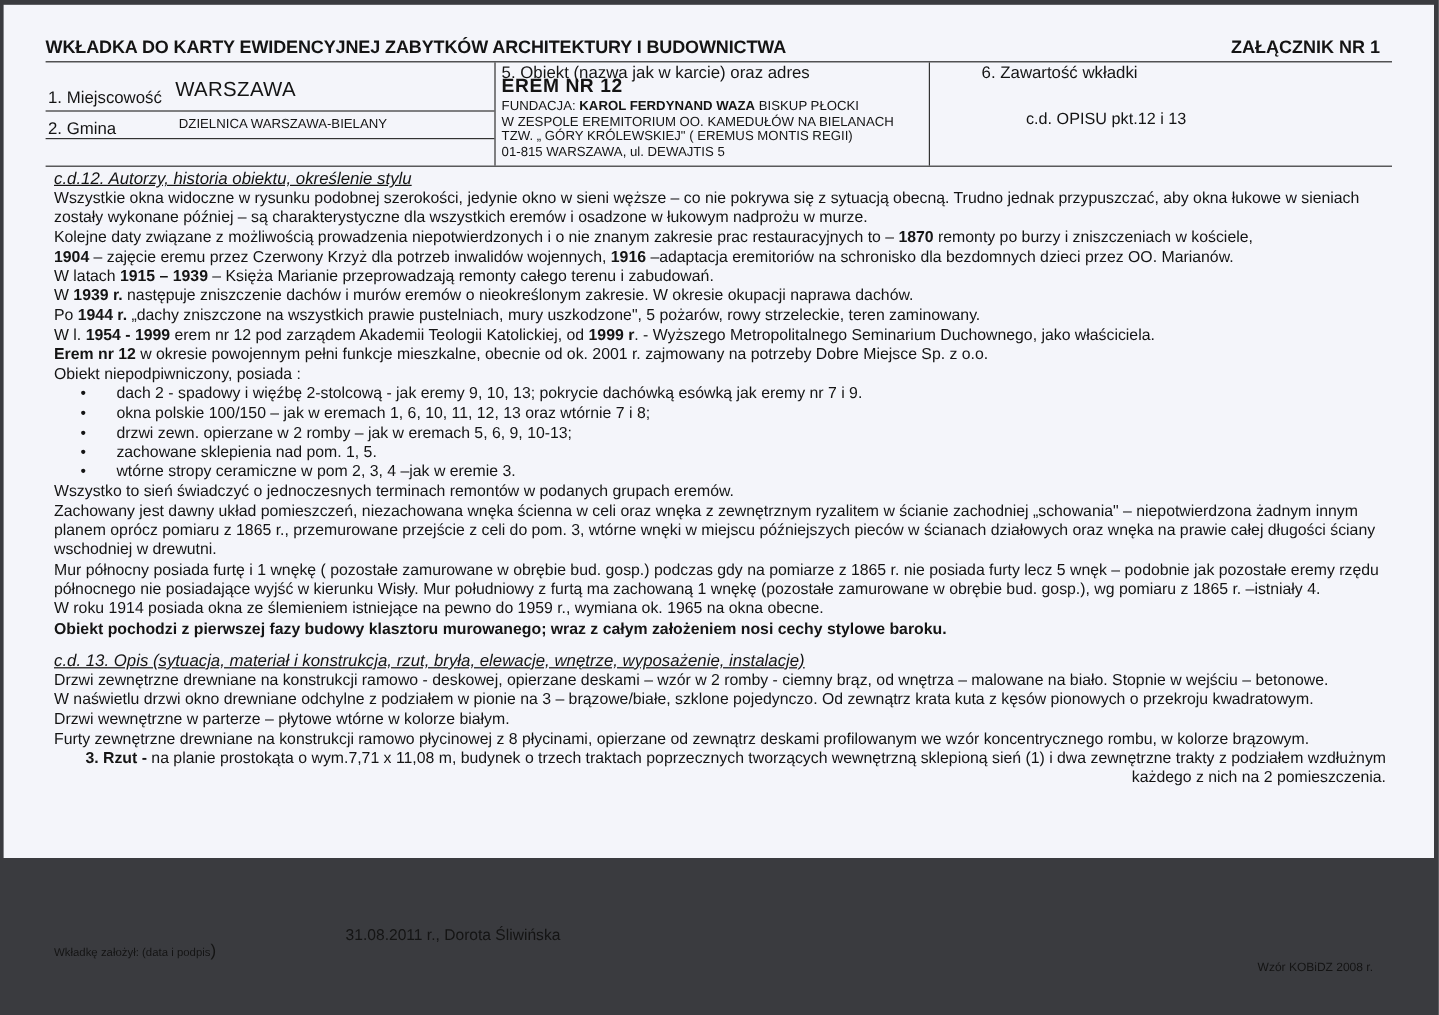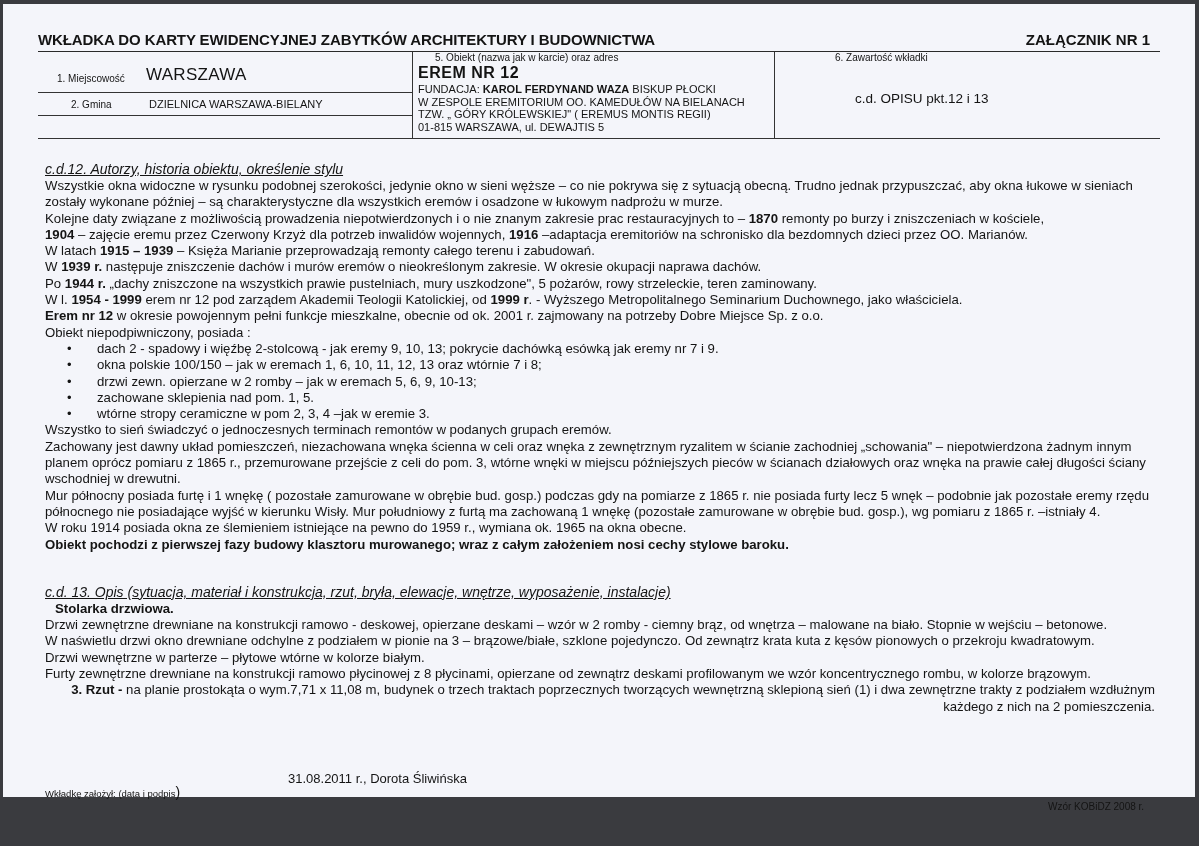"WKŁADKA DO KARTY EWIDENCYJNEJ ZABYTKÓW" .page { height: 793px -> 711px }
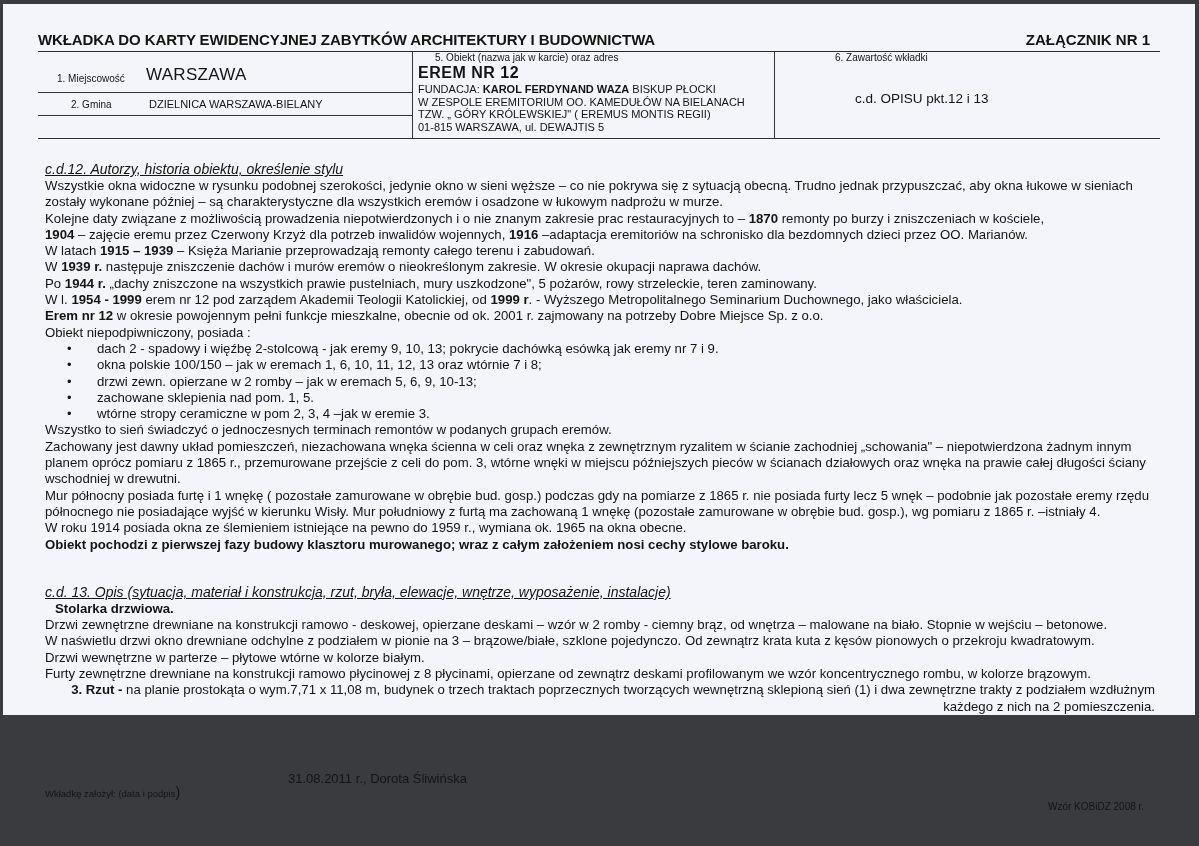"5. Obiekt (nazwa jak w" .lbl-small { font-size: 10px -> 14px; margin-left: 17px -> none }
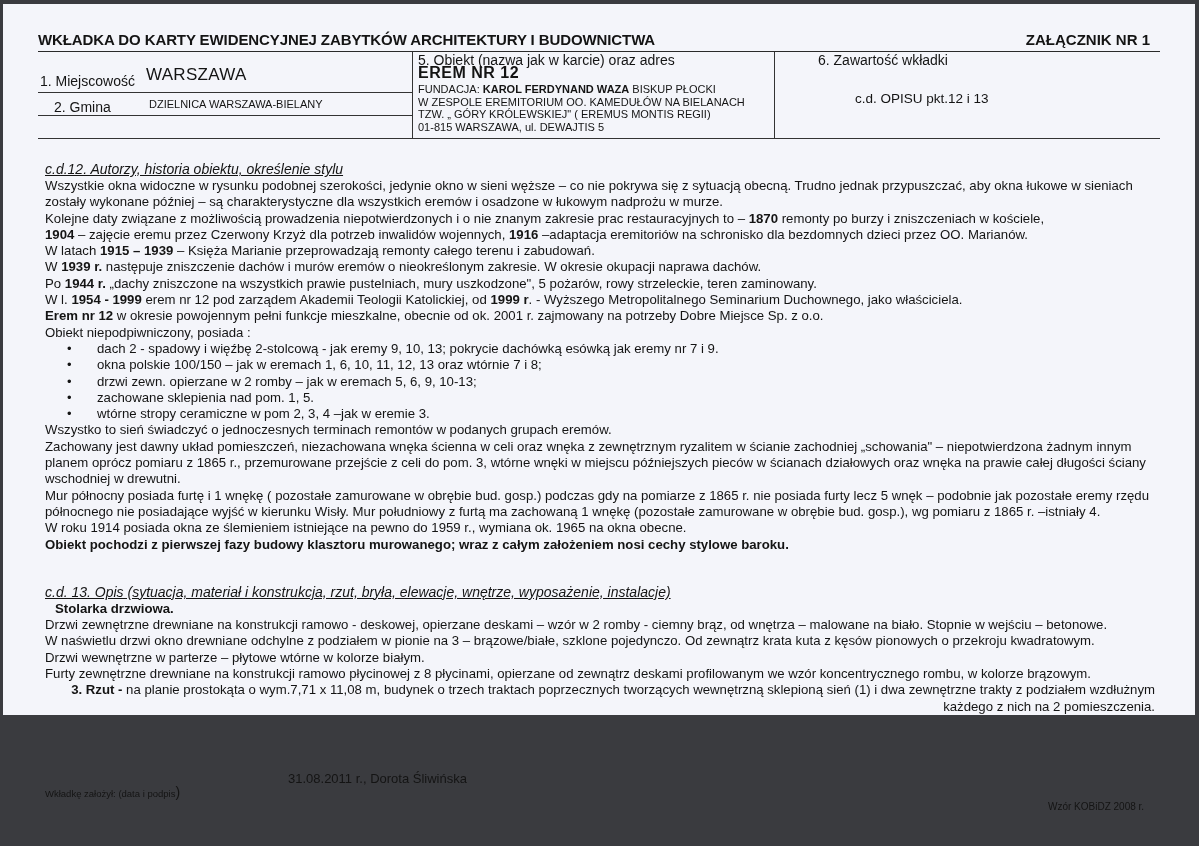"2. Gmina" span.lbl-small { left: 16px -> 2px }
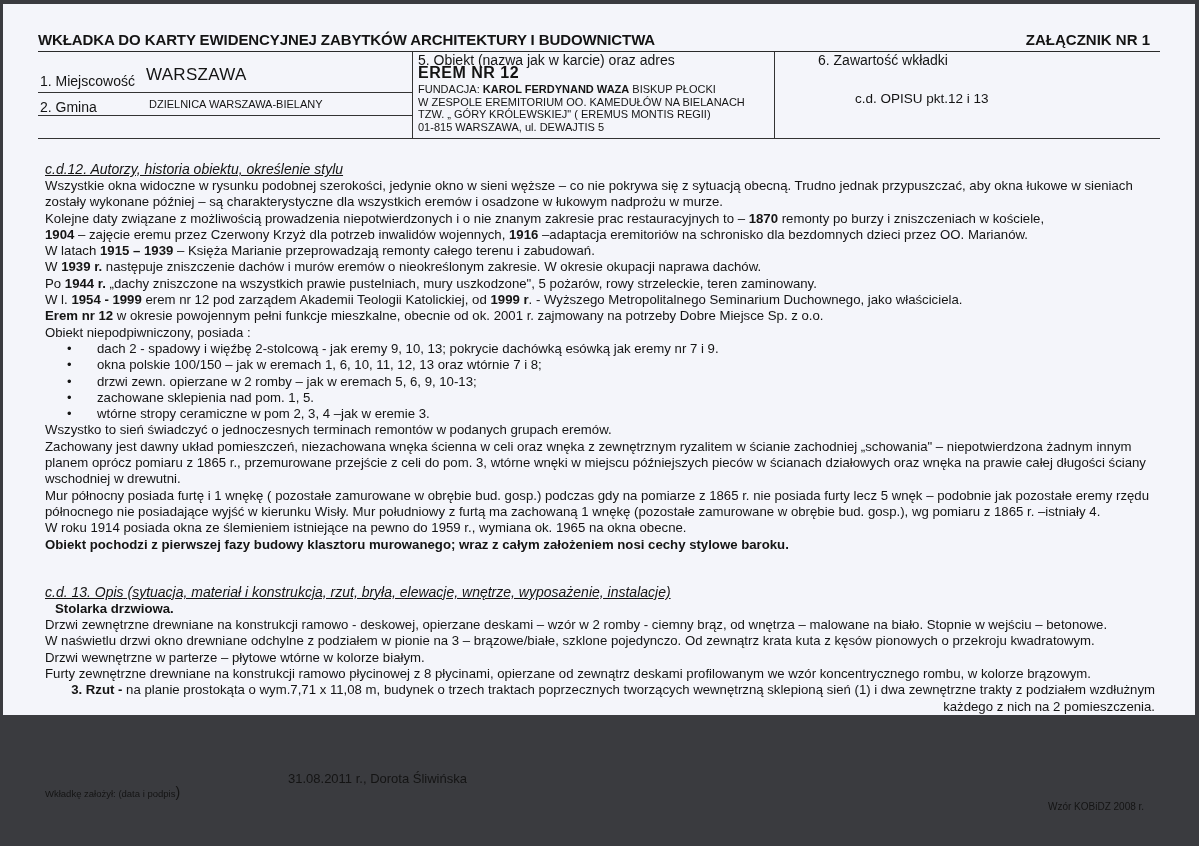"c.d.12. Autorzy, historia obiektu," .sec-head { margin-top: 21px -> none }
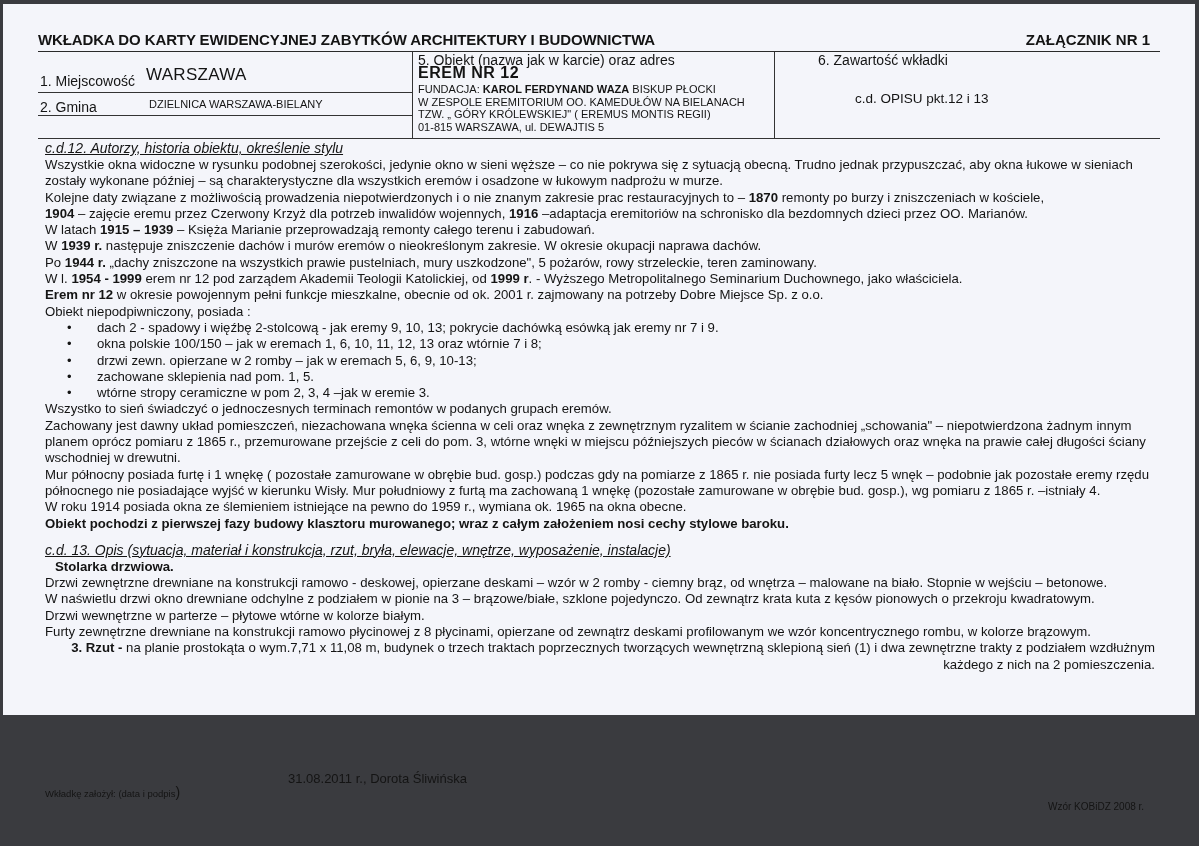"Stolarka drzwiowa." div { html: <div> <p>Stolarka drzwiowa.</p> </div> -> none }
